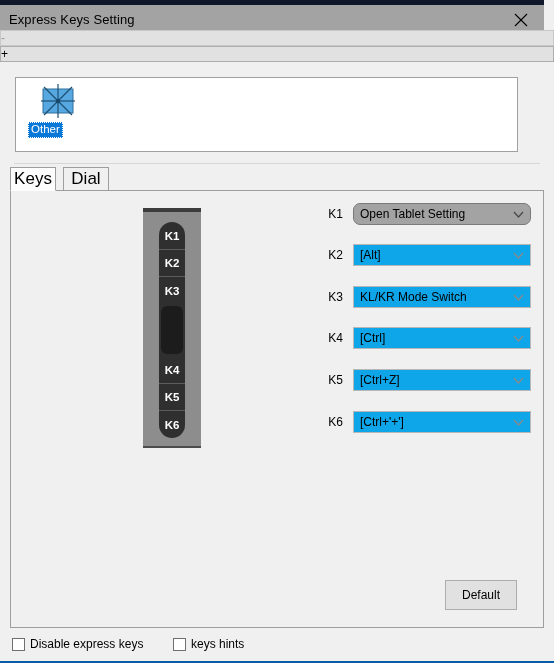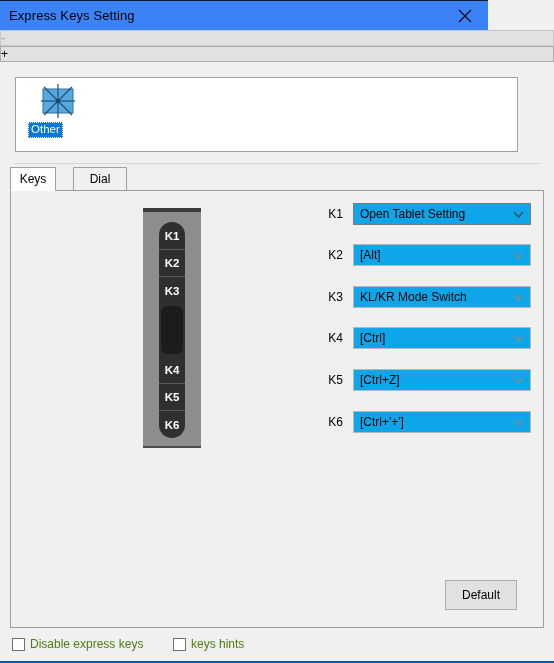"Express Keys Setting" #titlebar { background: #3b82f6 -> #a3a3a3; border-top: 1px solid #0f172a -> 5px solid #0f172a; width: 488px -> 544px }
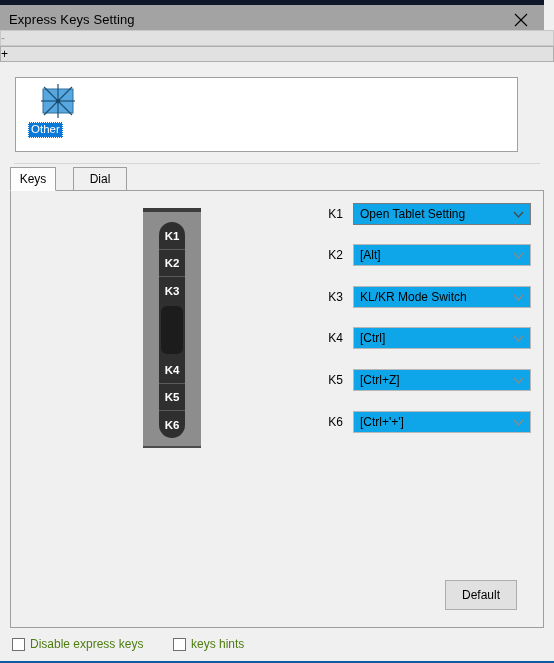"Keys" .tab { font-size: 12px -> 17px }
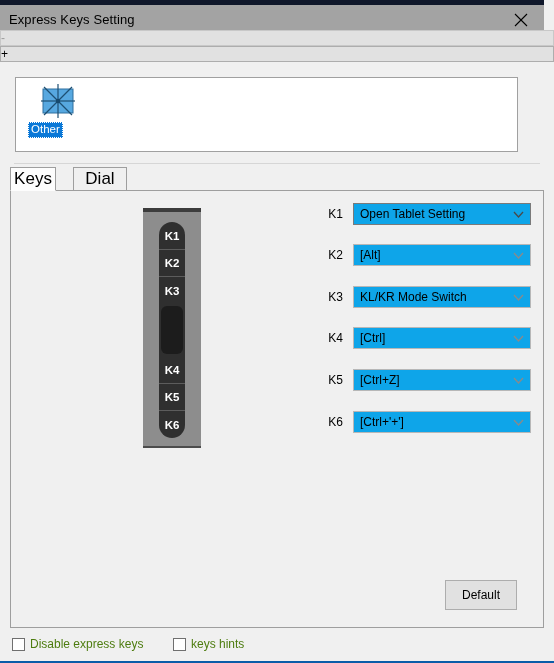"Dial" #tab-dial { margin-left: 10px -> none; width: 54px -> 46px }
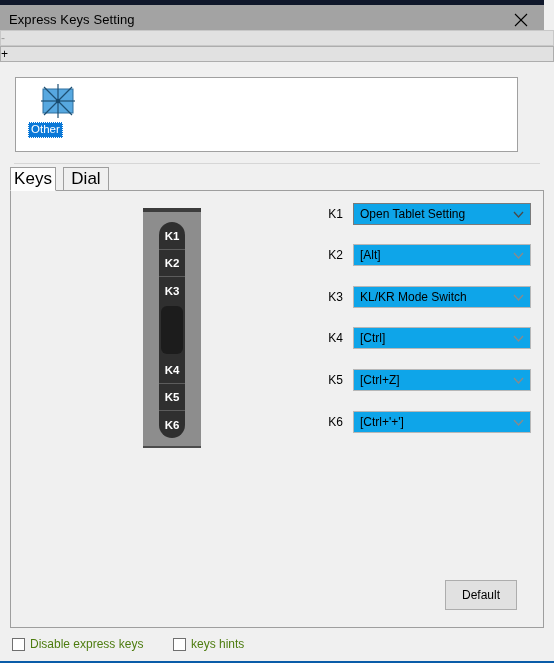"Open Tablet Setting" .combo.active { background: #0ea5e9 -> #a3a3a3; border-radius: none -> 7px }
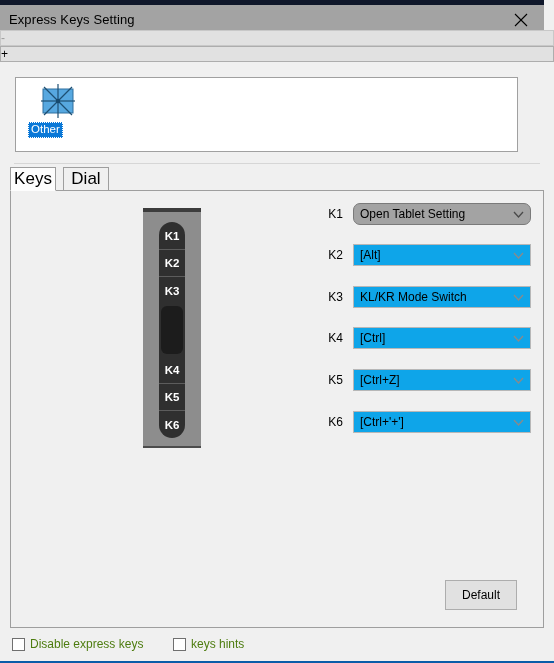"Disable express keys" .checklabel { color: #4d7c0f -> #000000 }
